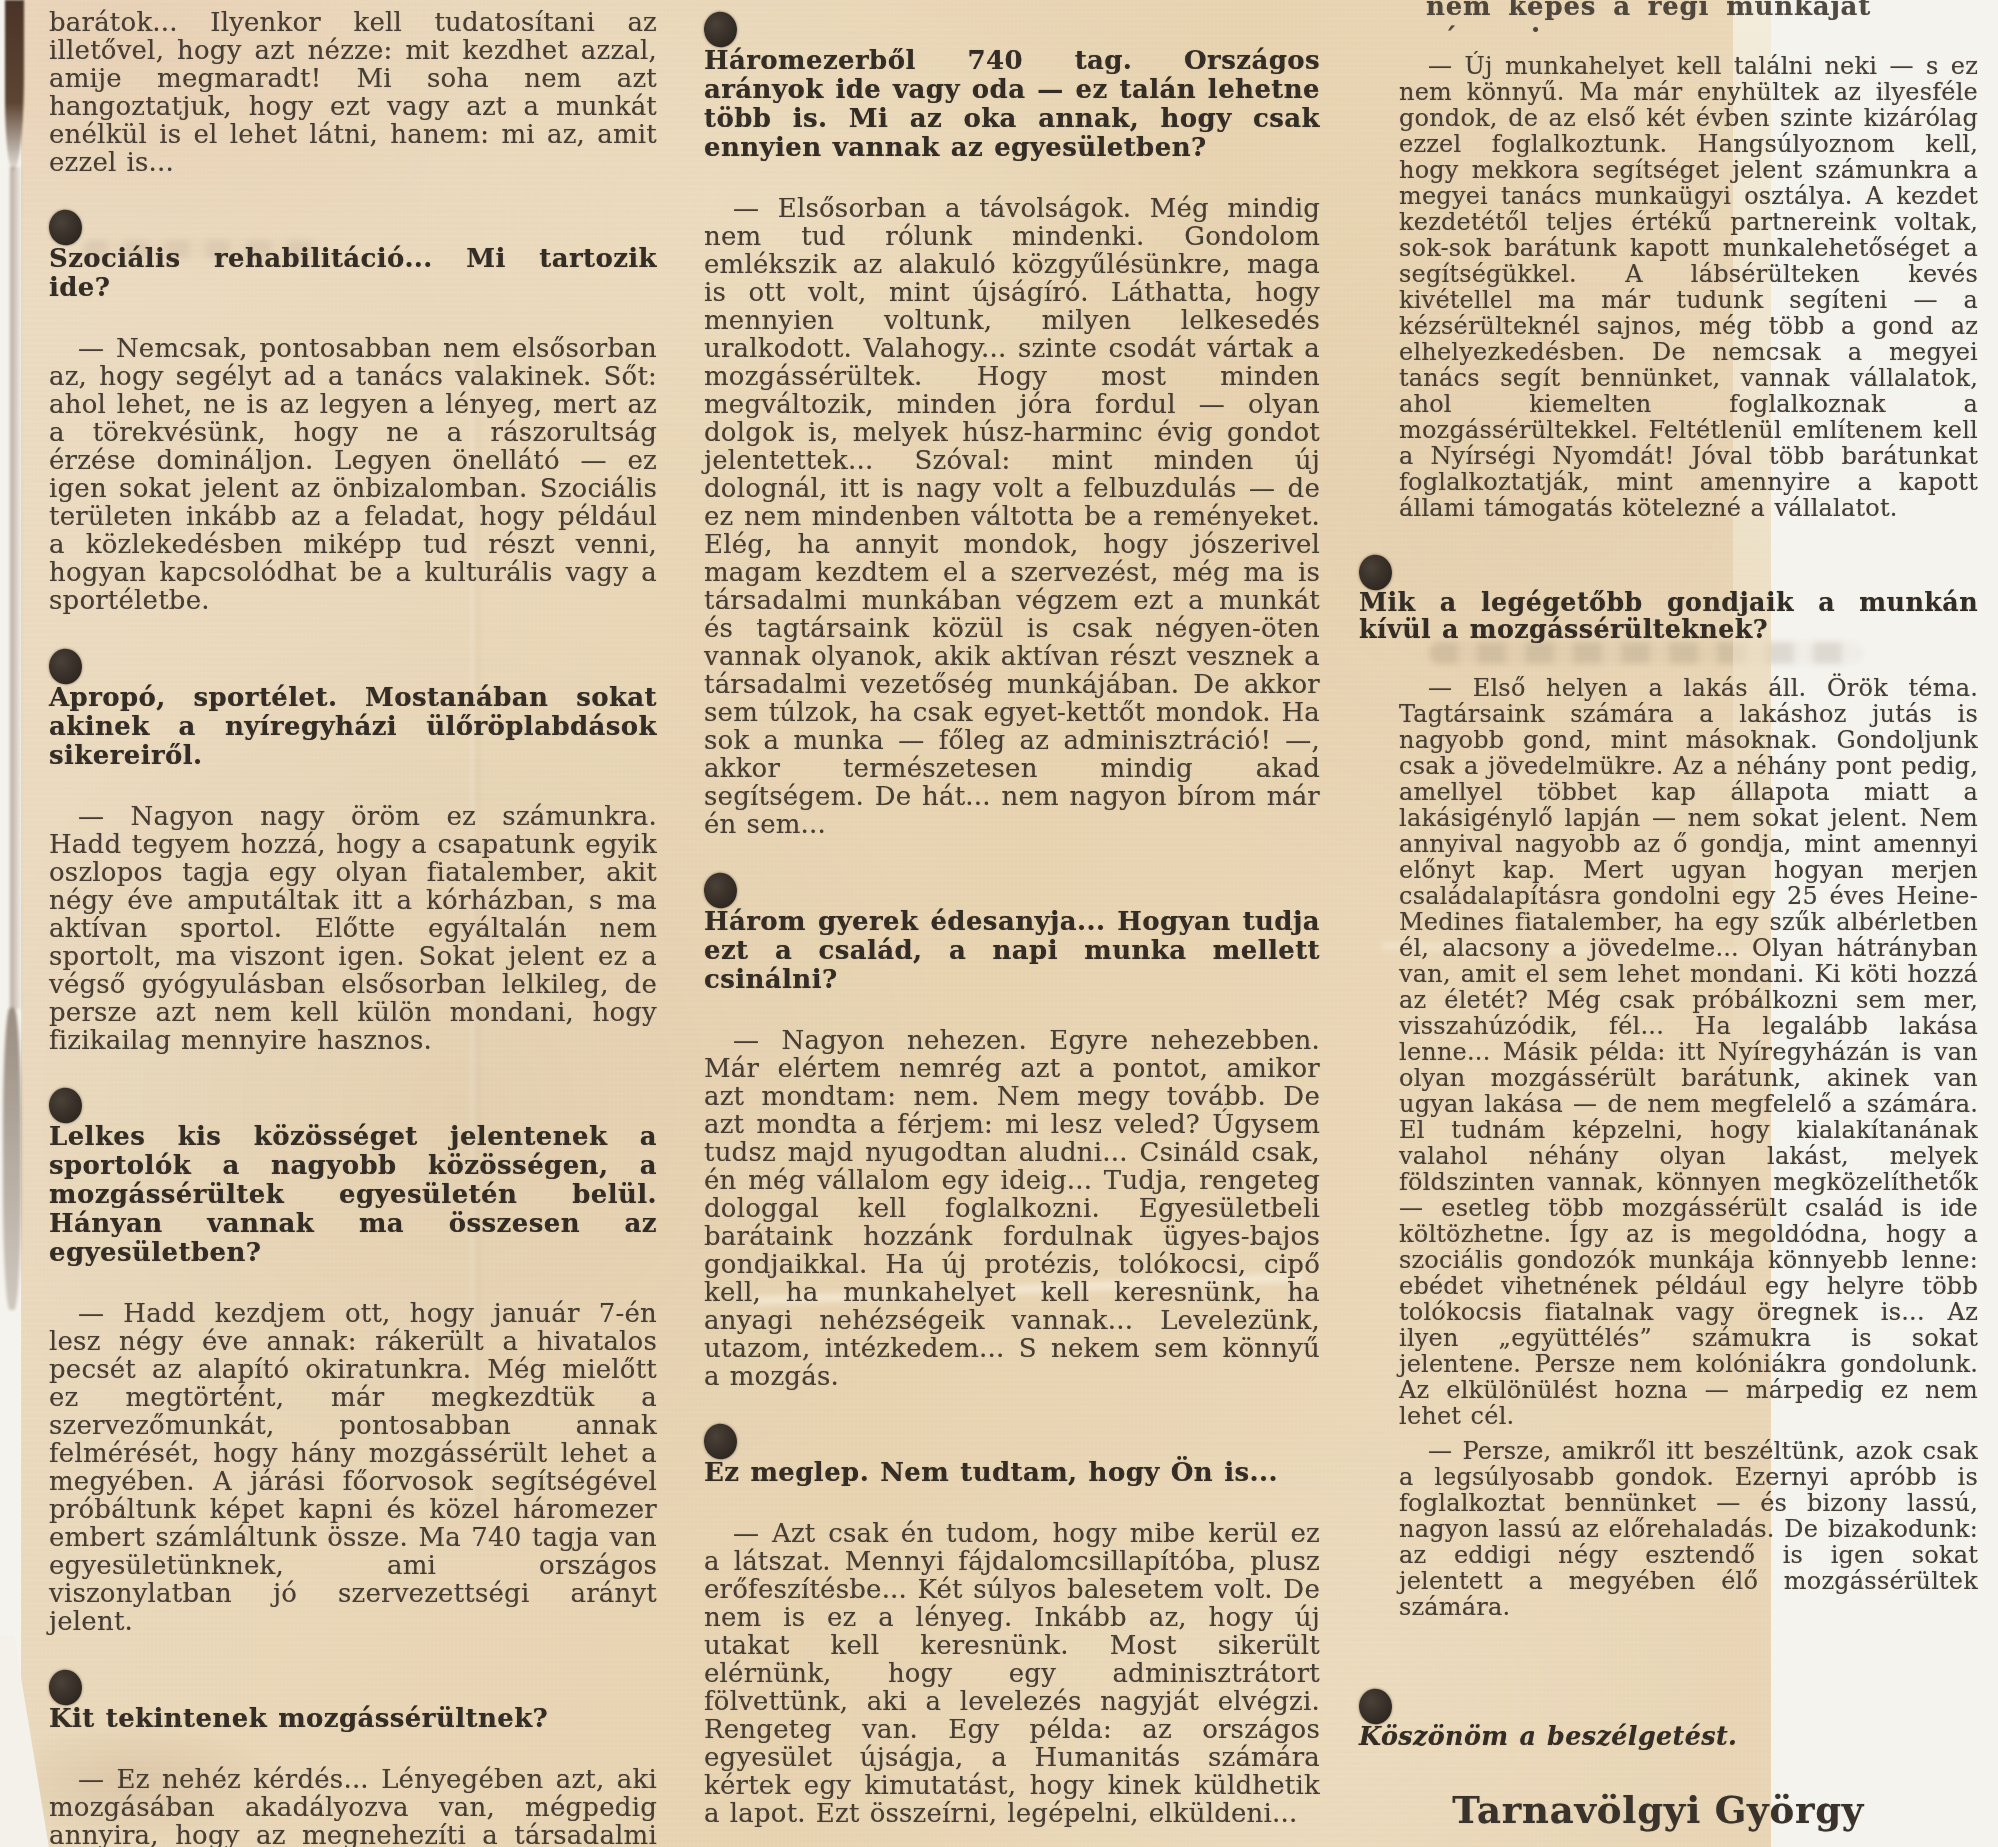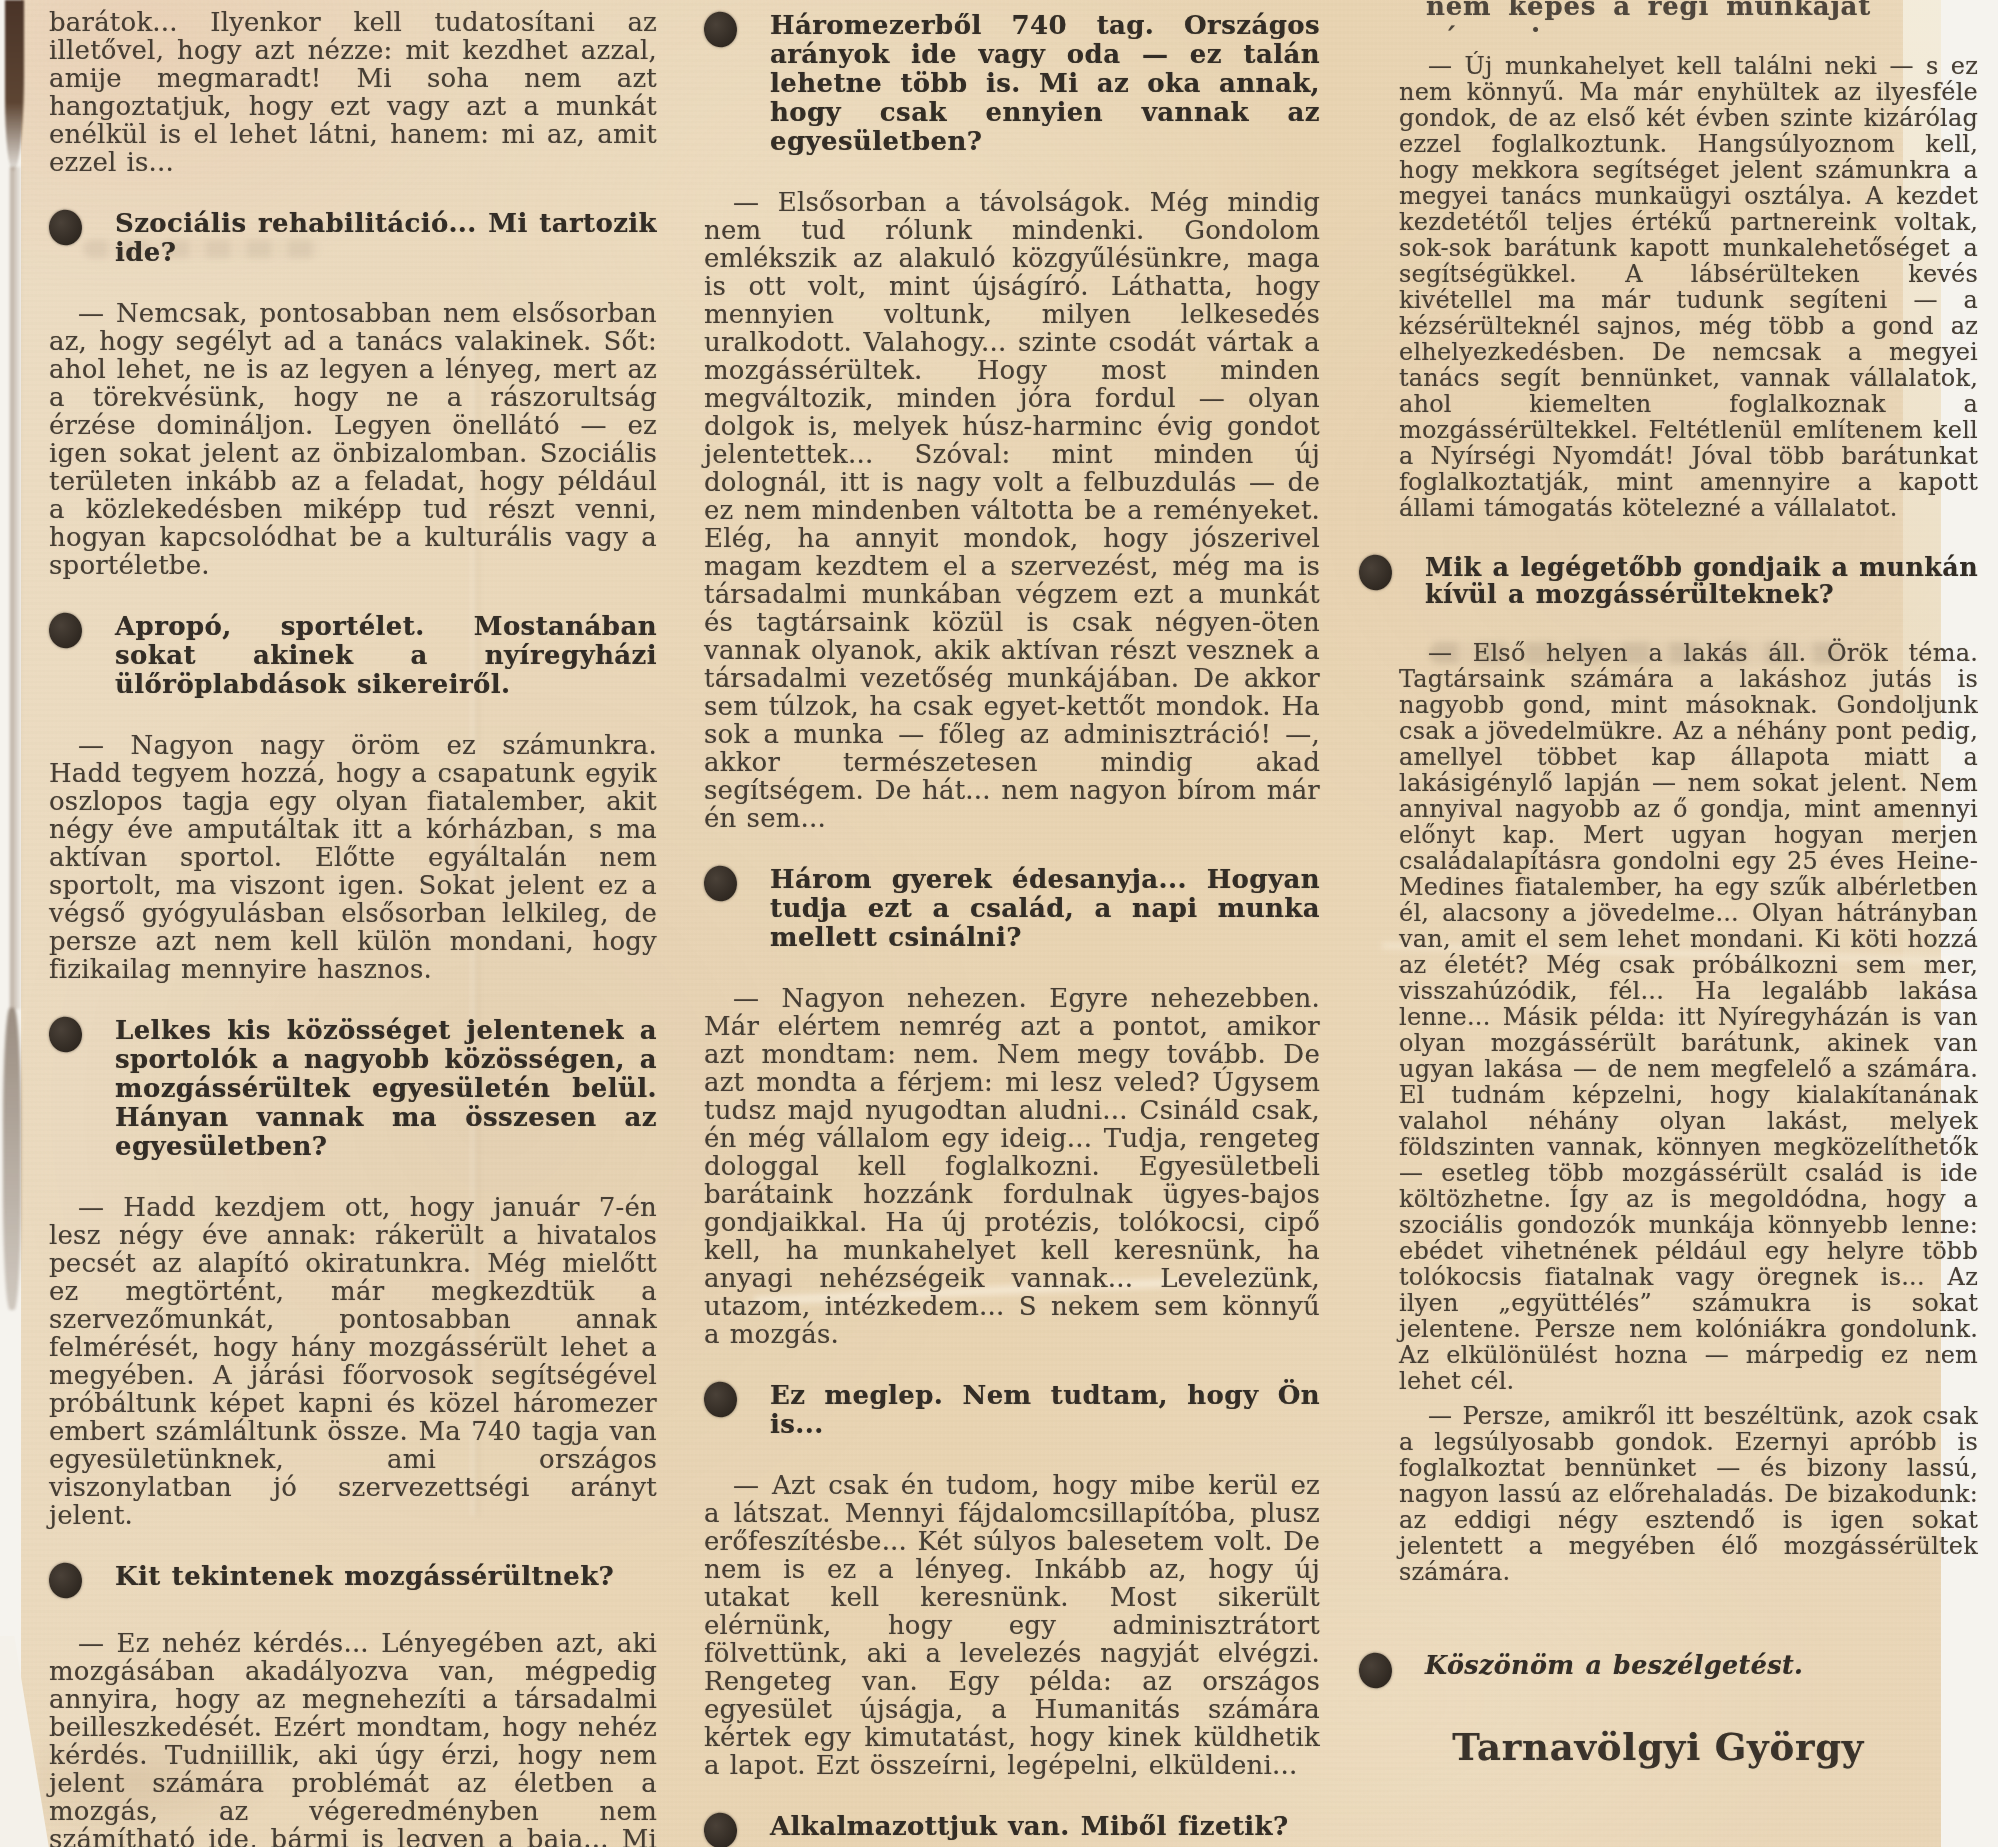"barátok... Ilyenkor kell tudatosítani az" .stage { width: 1941px -> 1771px }
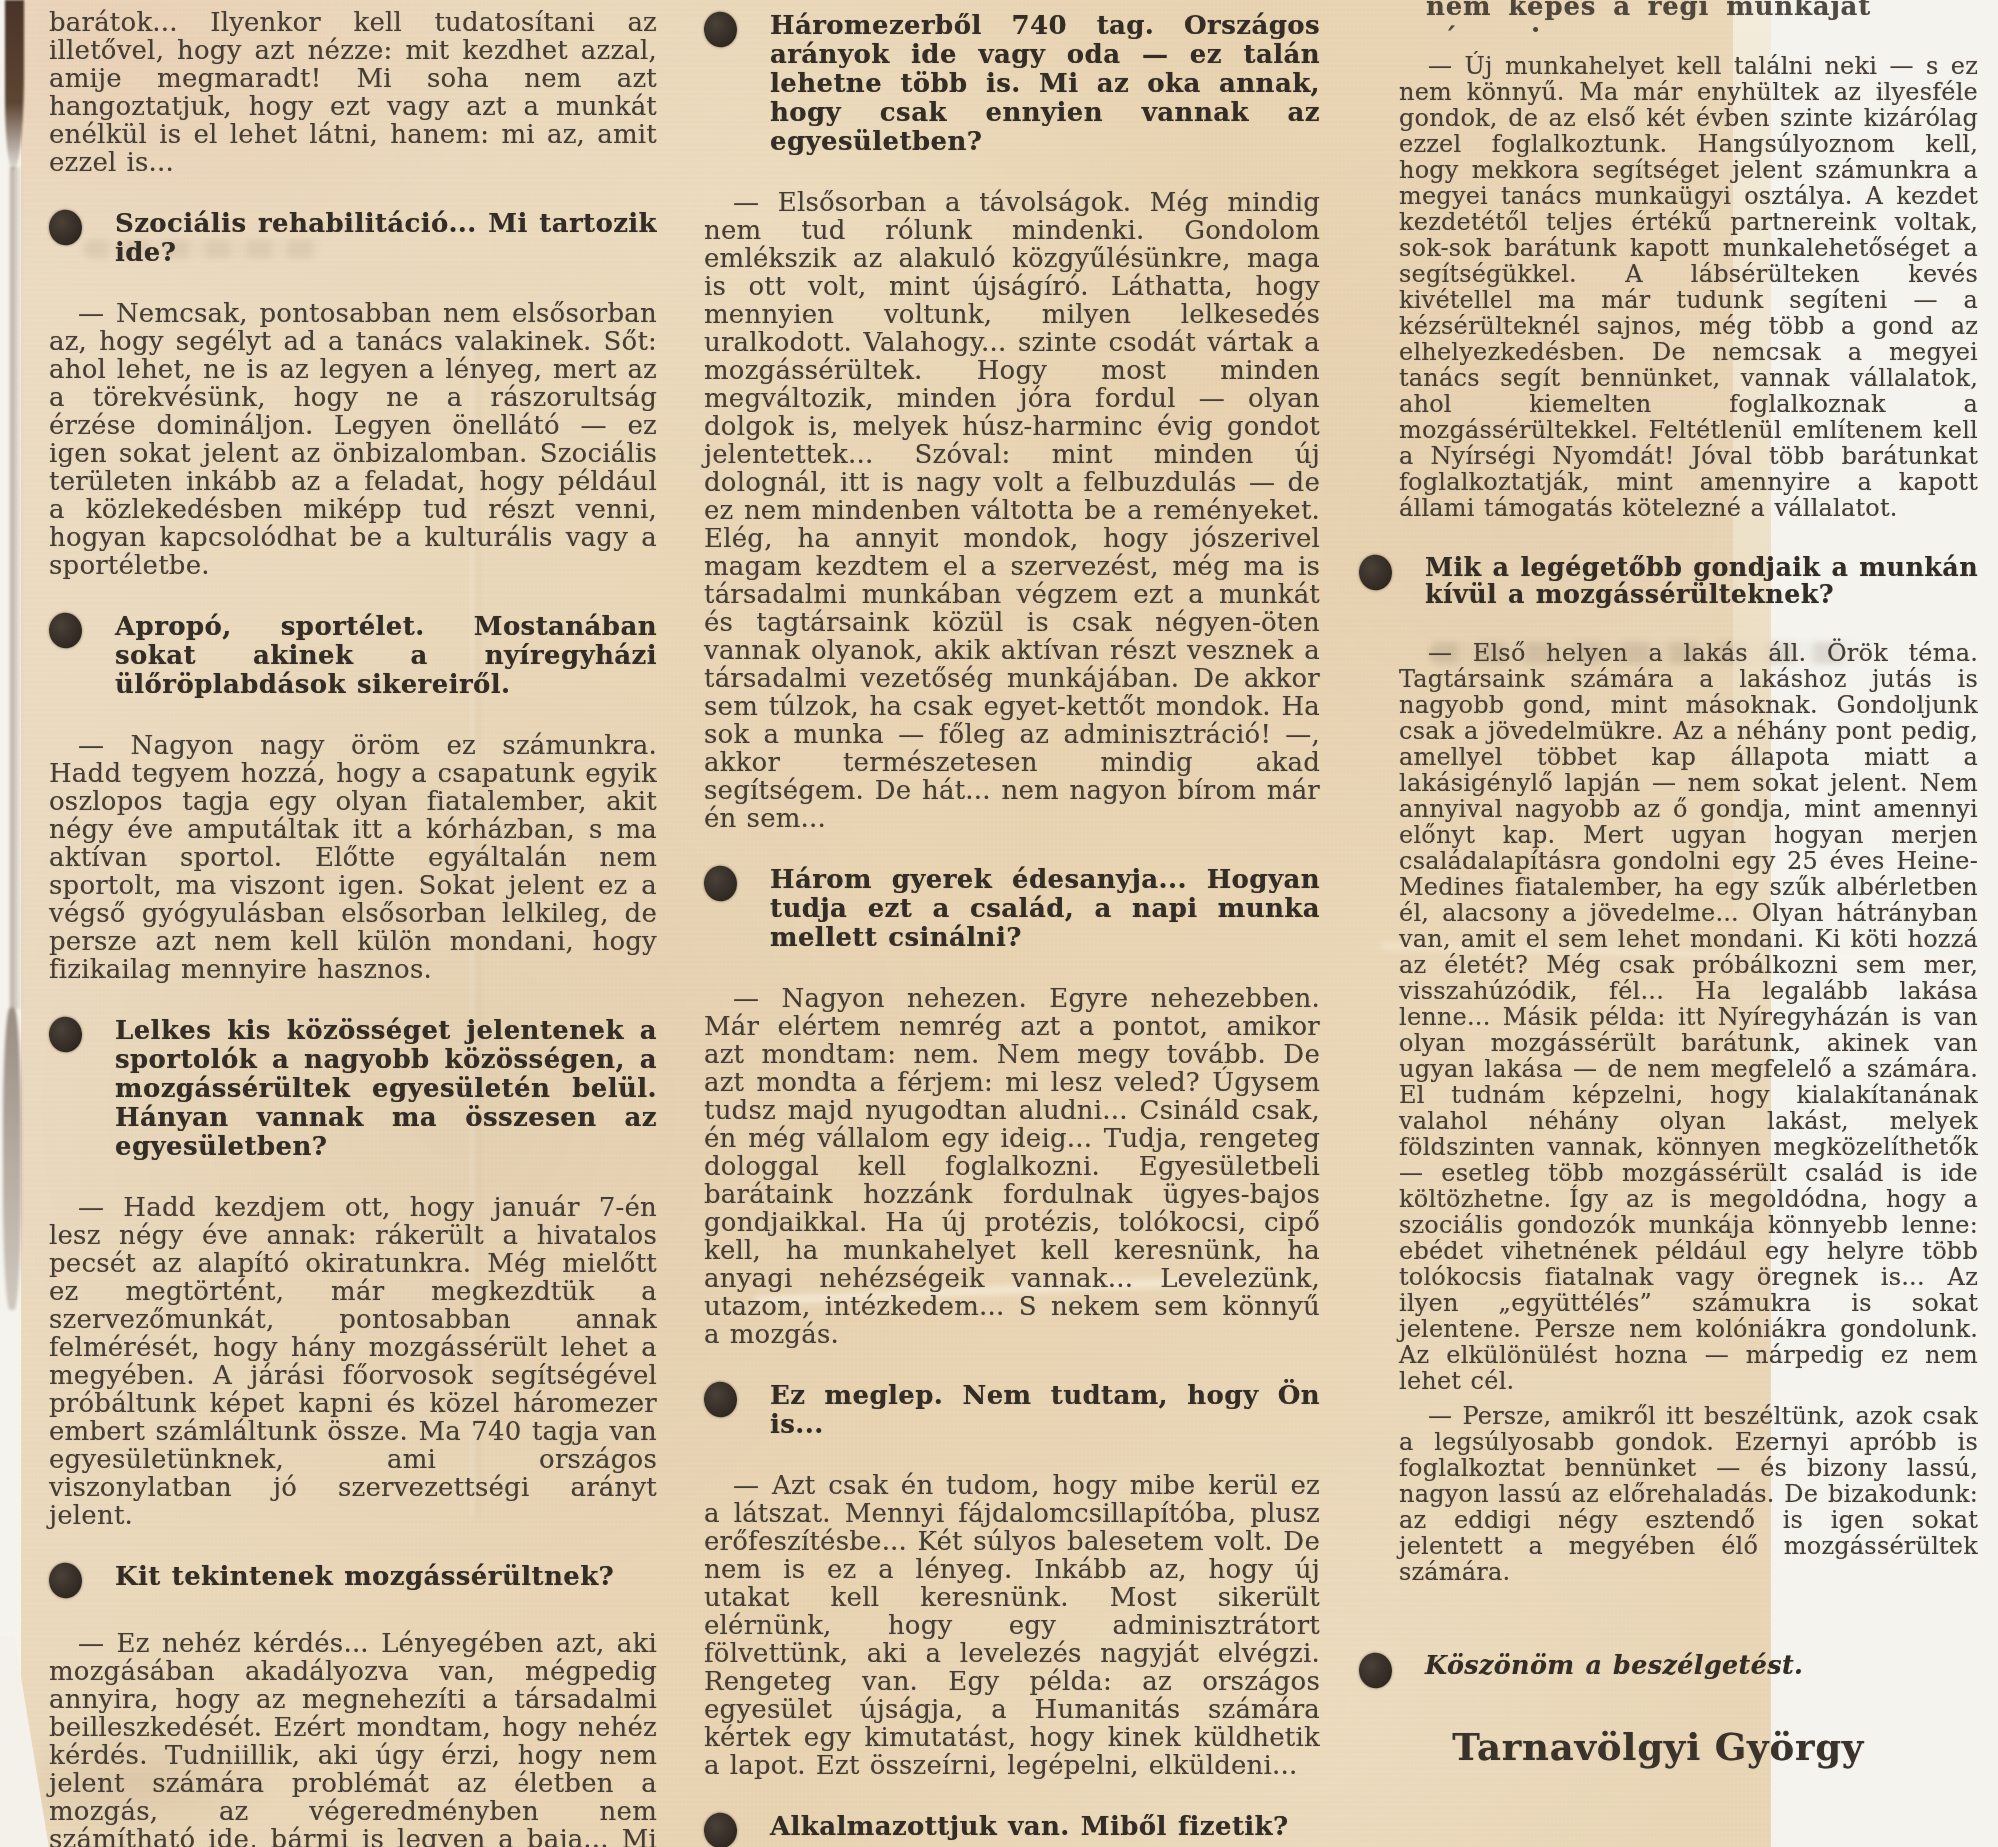"Háromezerből 740 tag. Országos arányok" .question { flex-direction: none -> column }
